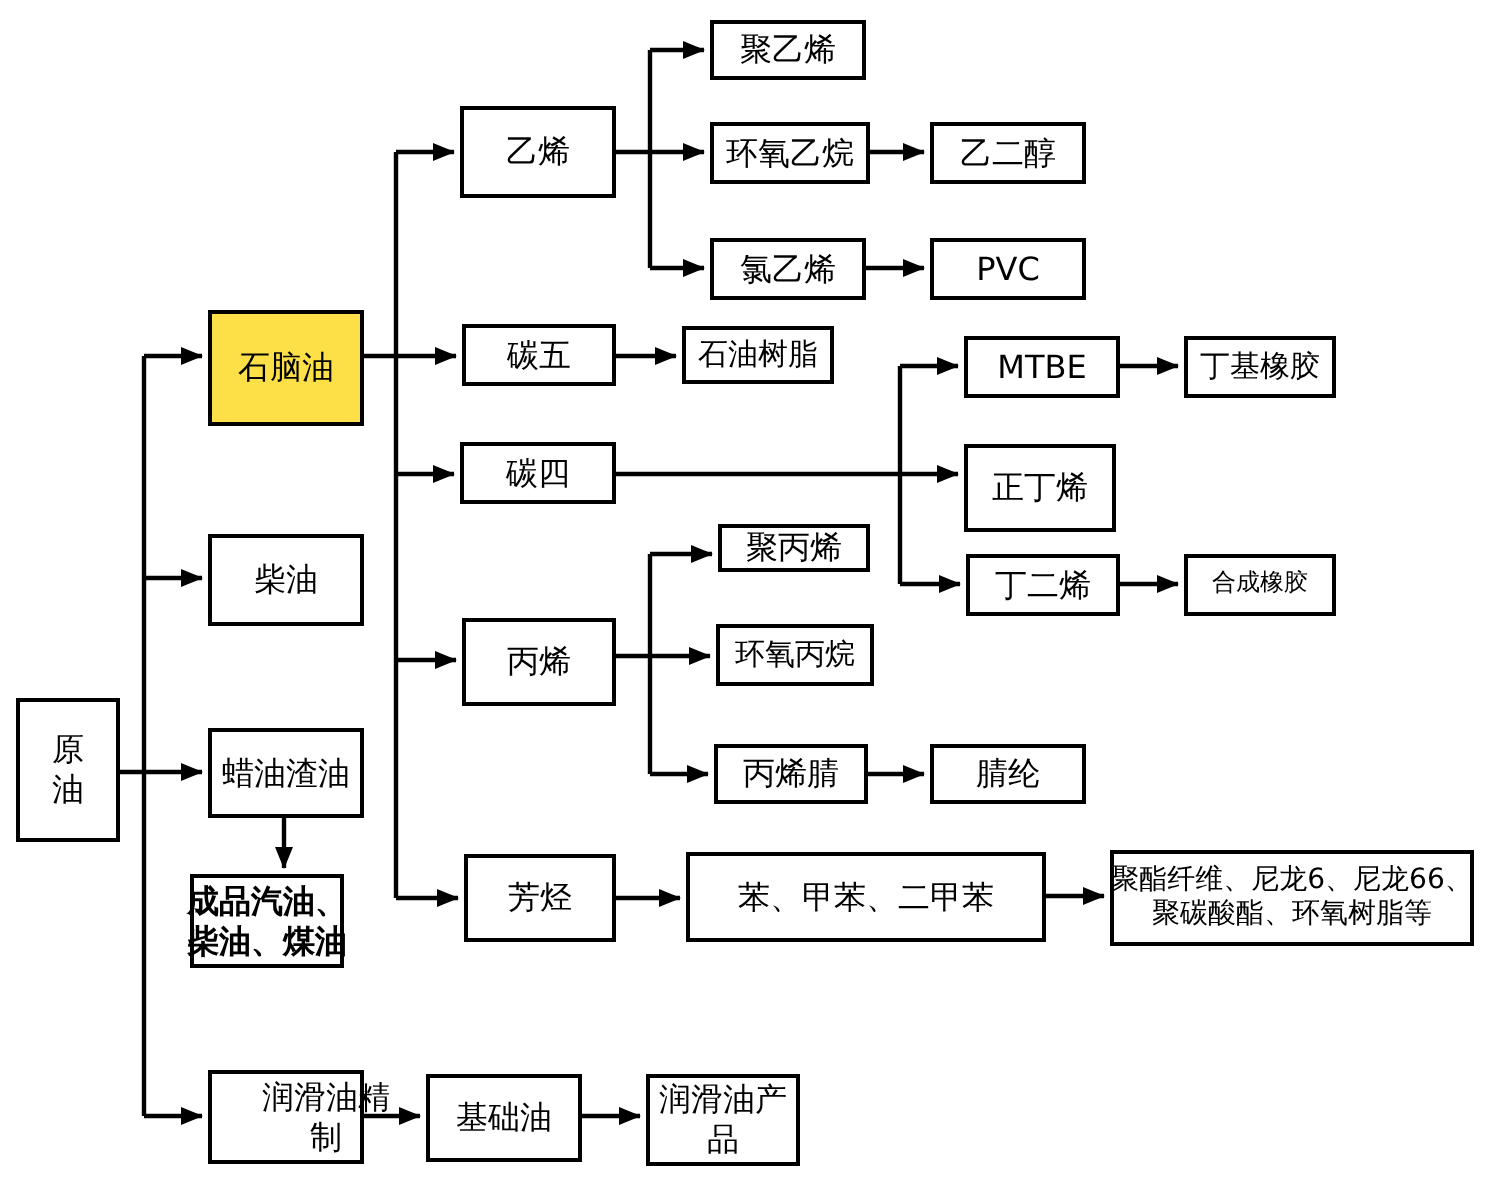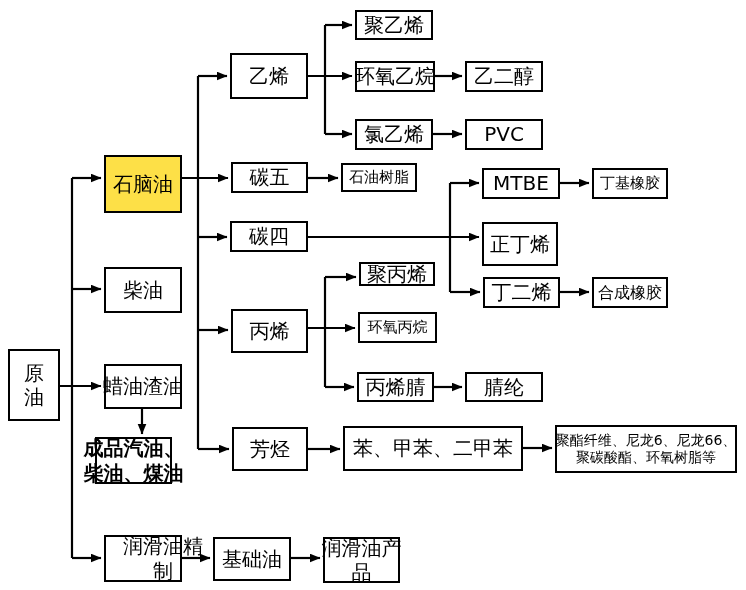"聚乙烯" .node { font-size: 20px -> 16px }
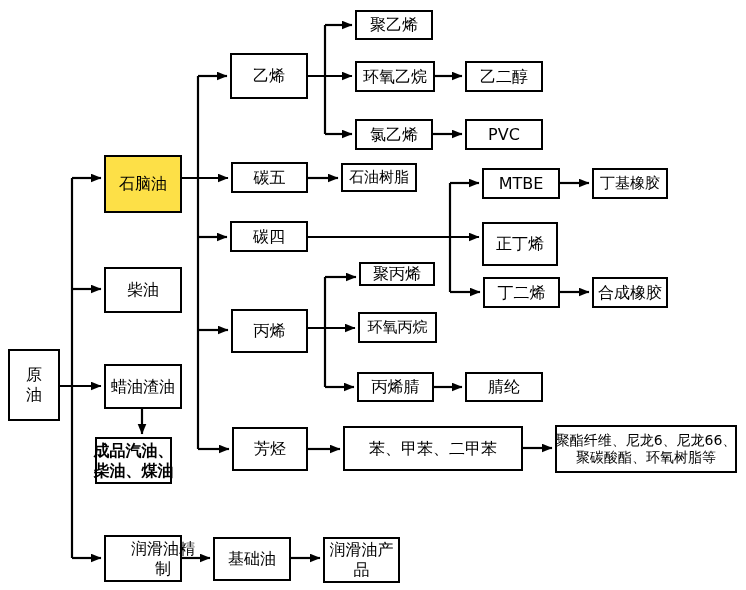"合成橡胶" div.node { font-family: none -> Liberation Mono, monospace; font-size: 16px -> 12px }
